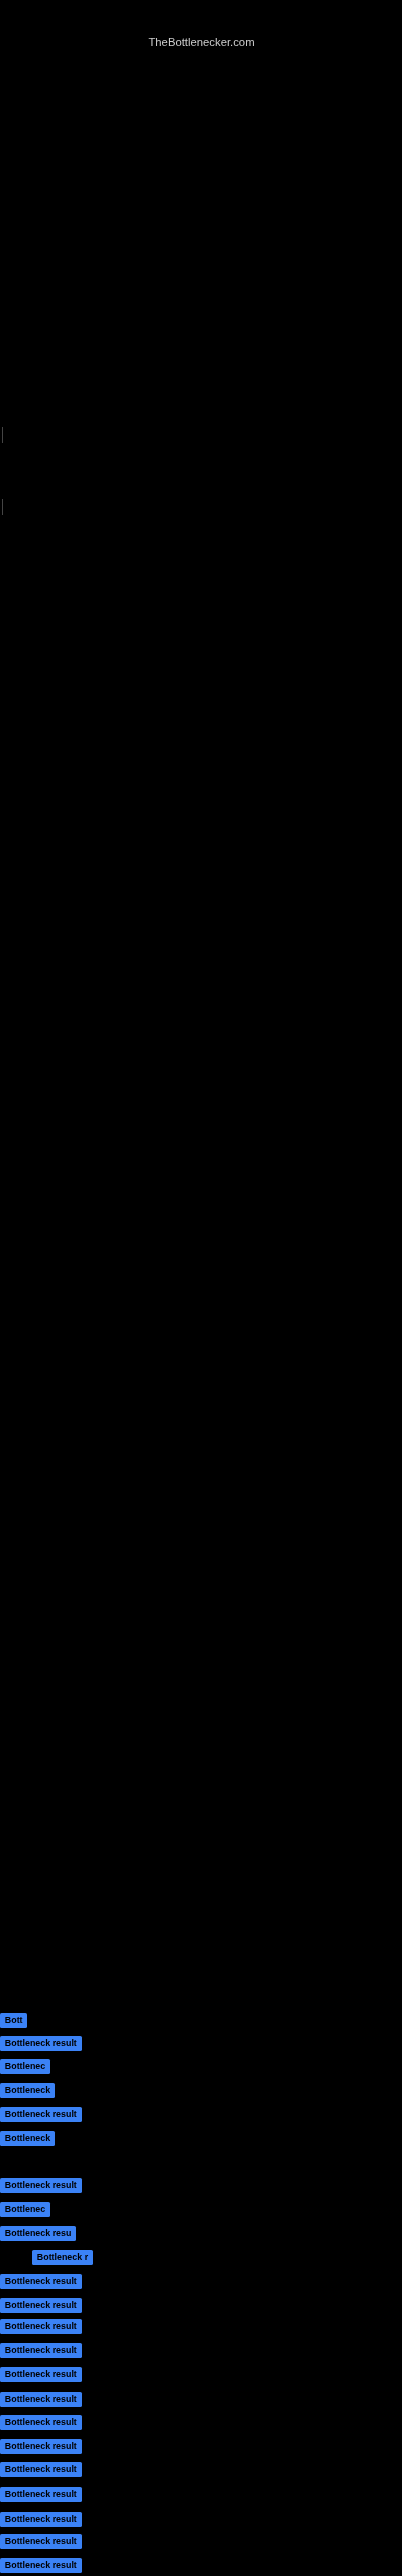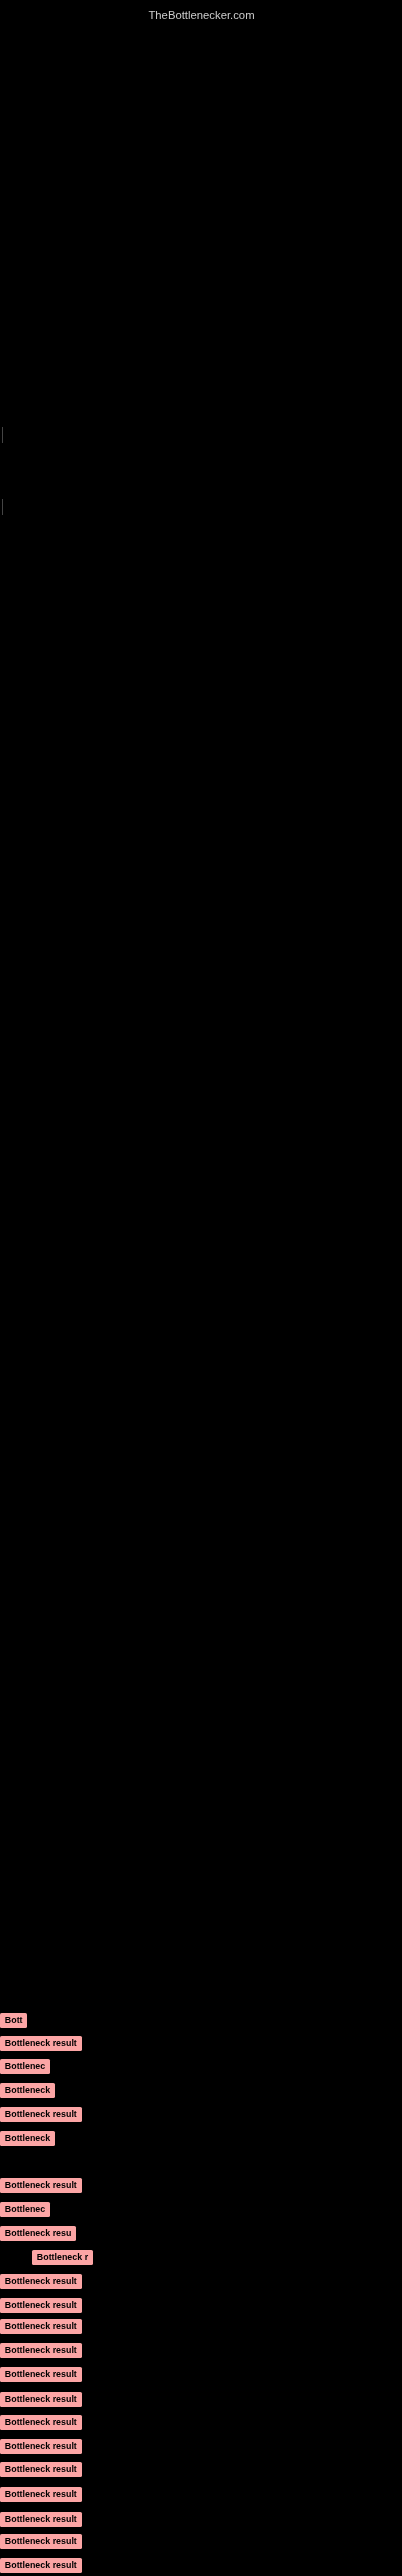"TheBottlenecker.com" .site-title { margin-top: none -> 14px; padding-top: 9px -> 22px }
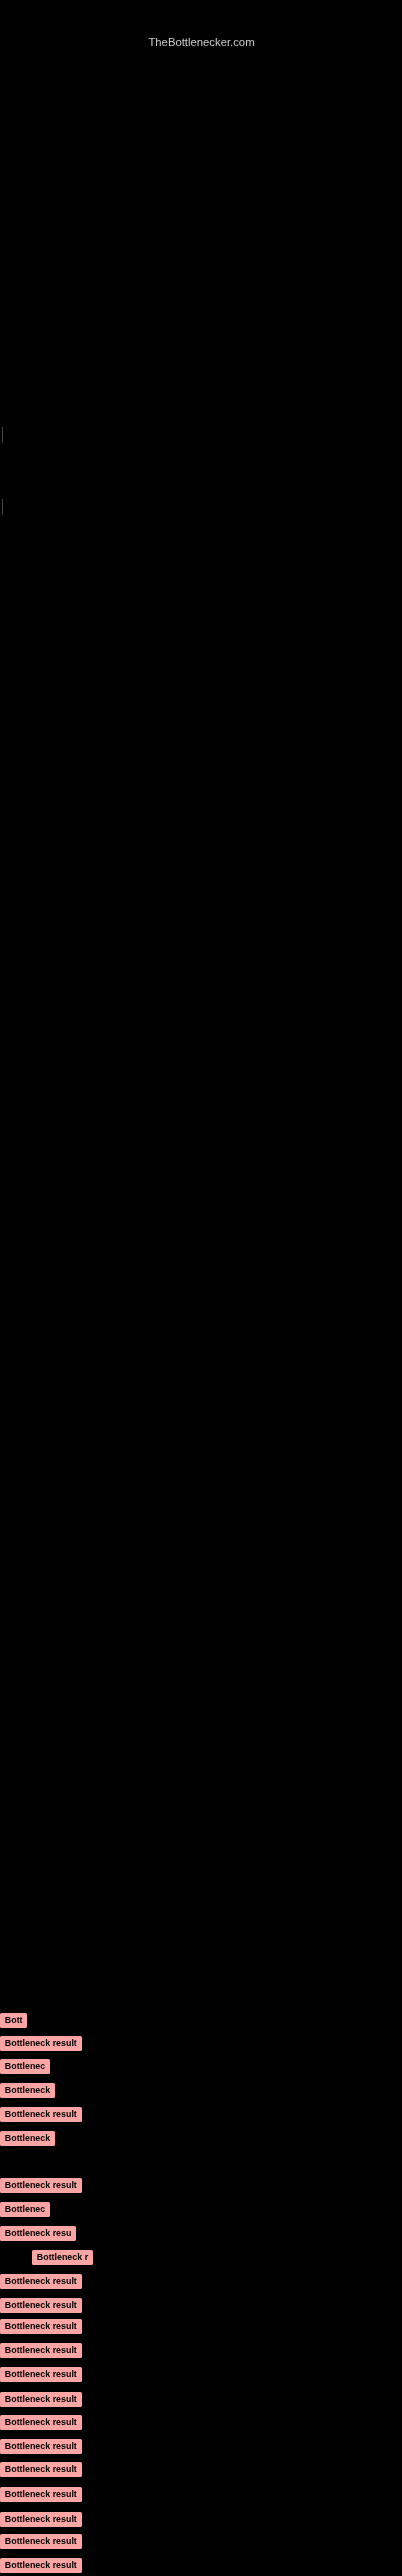"Bott" .bottleneck-badge { background-color: #fca5a5 -> #3b82f6 }
